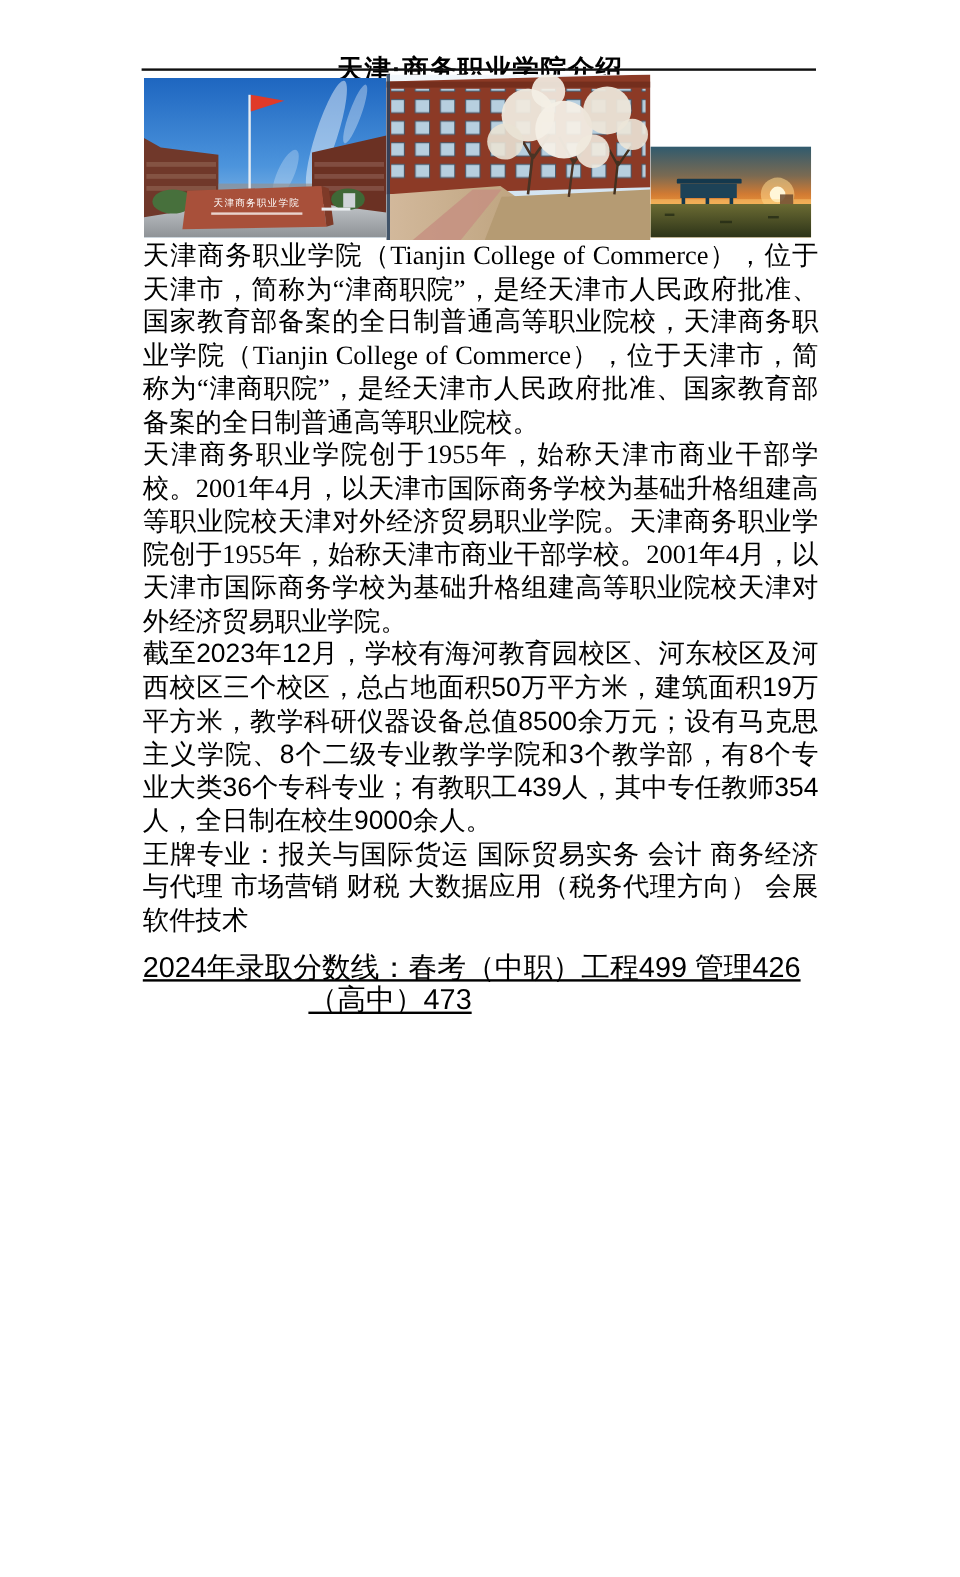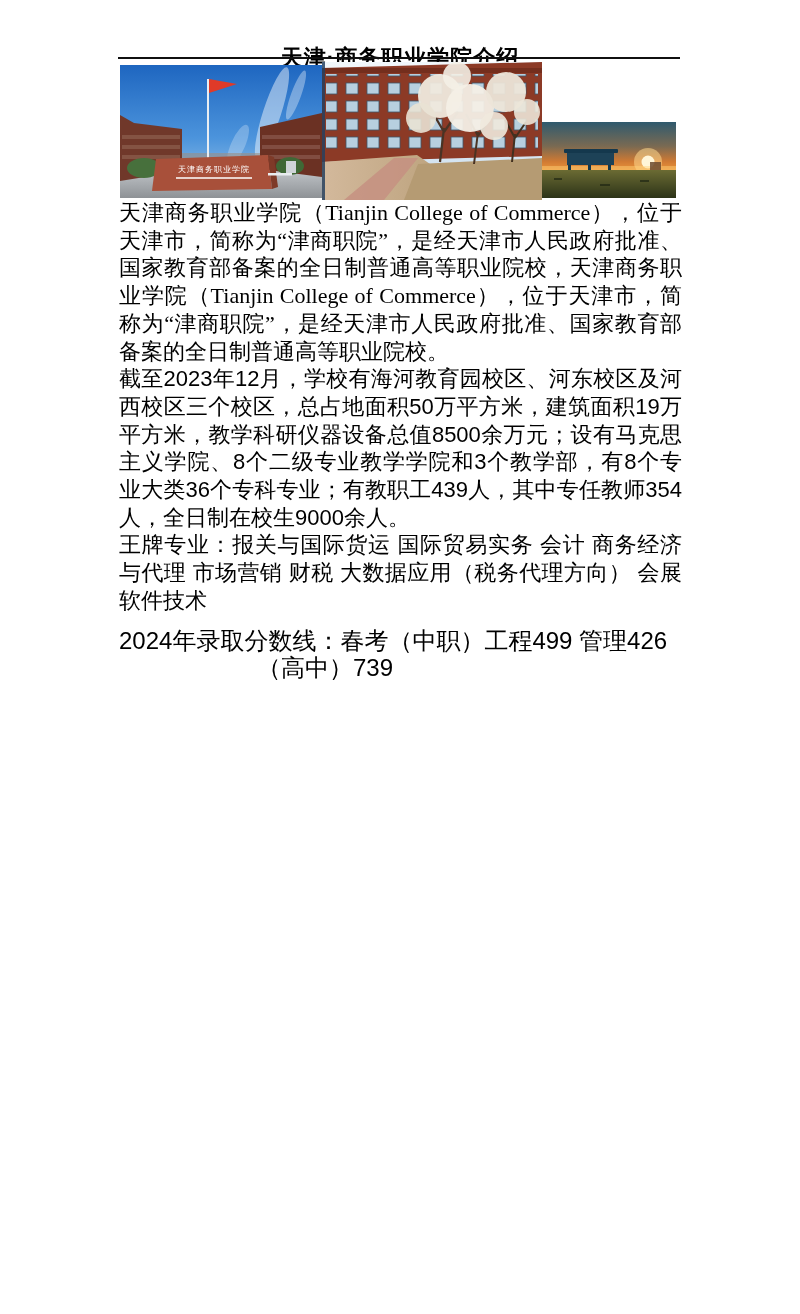"天津商务职业学院创于1955年，始称天津市商业干部学校。2001年4月，以天津市" p.p-serif { html: none -> <p>天津商务职业学院创于1955年，始称天津市商业干部学校。2001年4月，以天津市国际商务学校为基础升格组建高等职业院校天津对外经济贸易职业学院。天津商务职业学院创于1955年，始称天津市商业干部学校。2001年4月，以天津市国际商务学校为基础升格组建高等职业院校天津对外经济贸易职业学院。</p> }
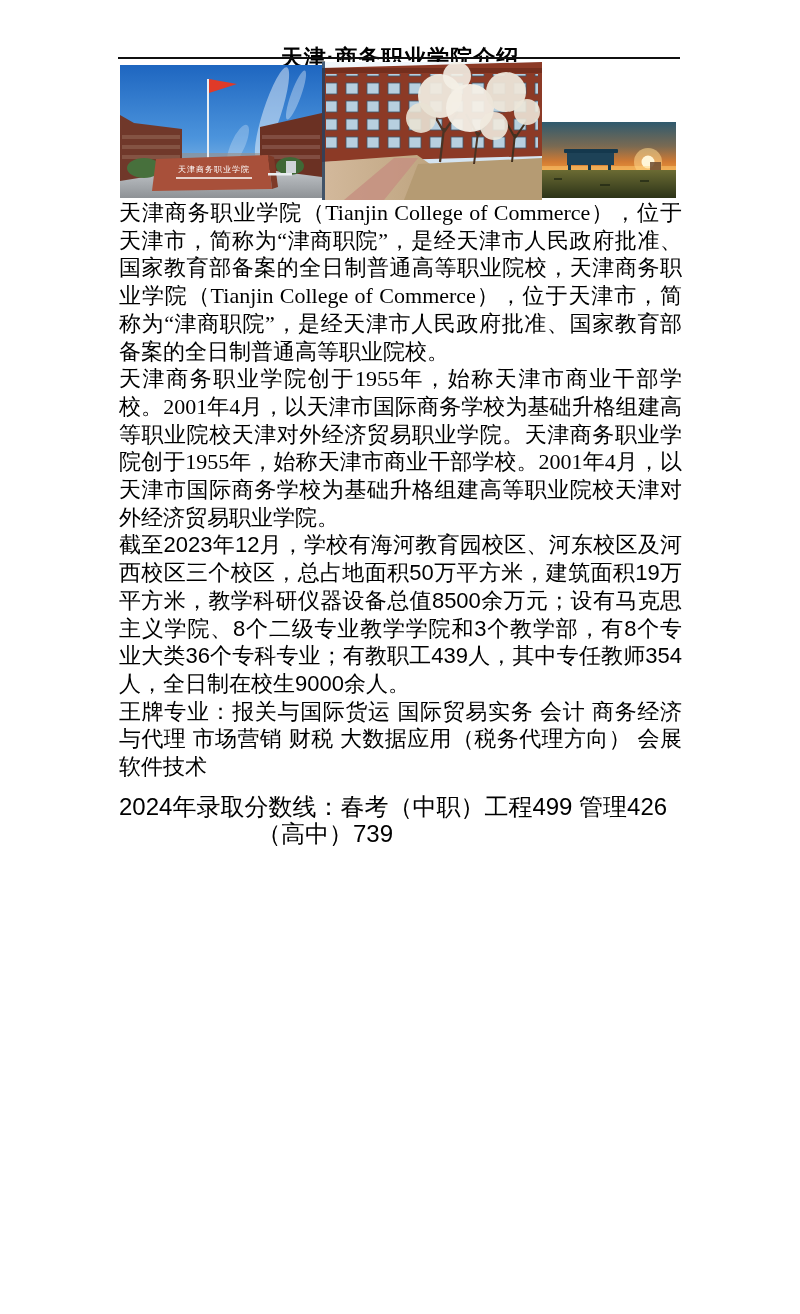"2024年录取分数线：春考（中职）工程499 管理426" .scores { text-decoration: none -> underline }
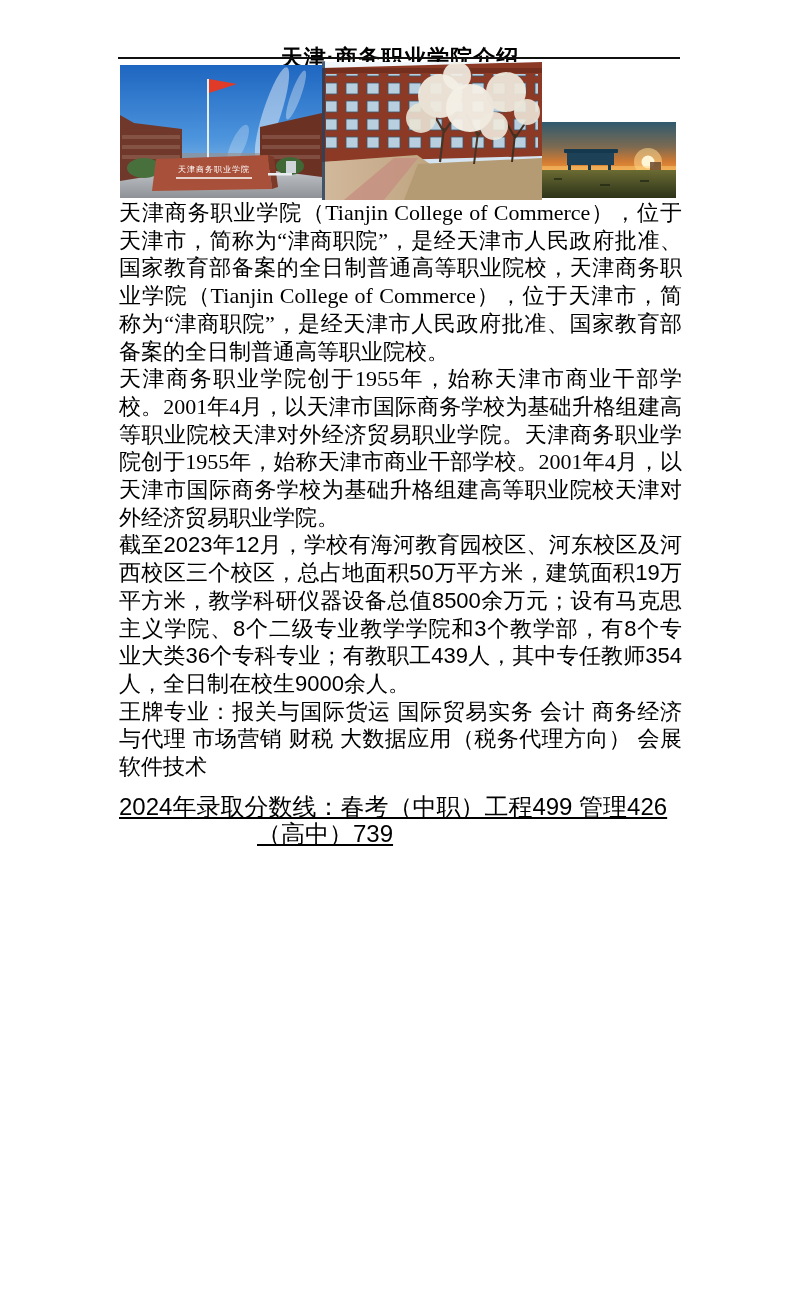"（高中）739" p.score-line-2 { text: 739 -> 473 }
